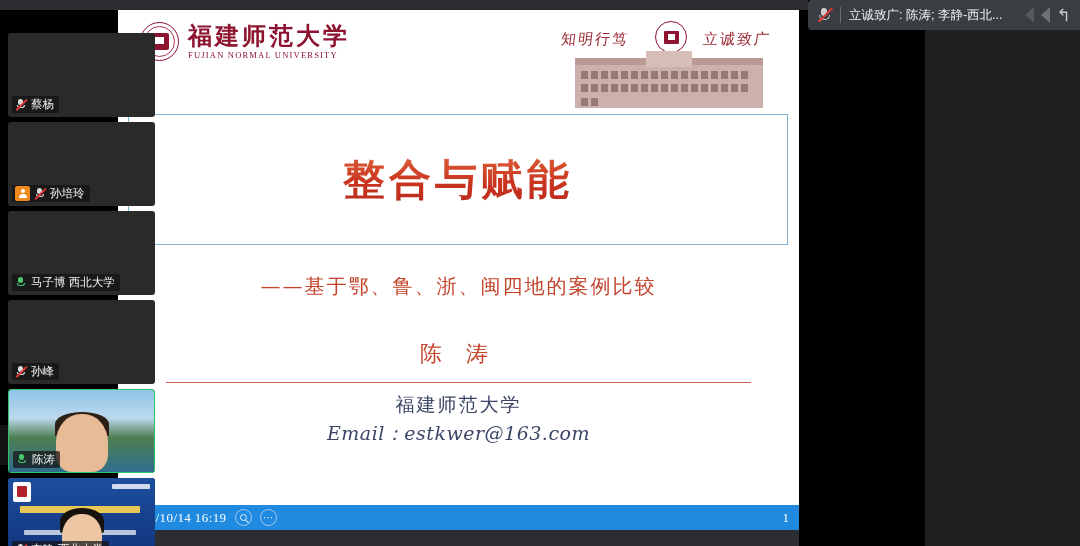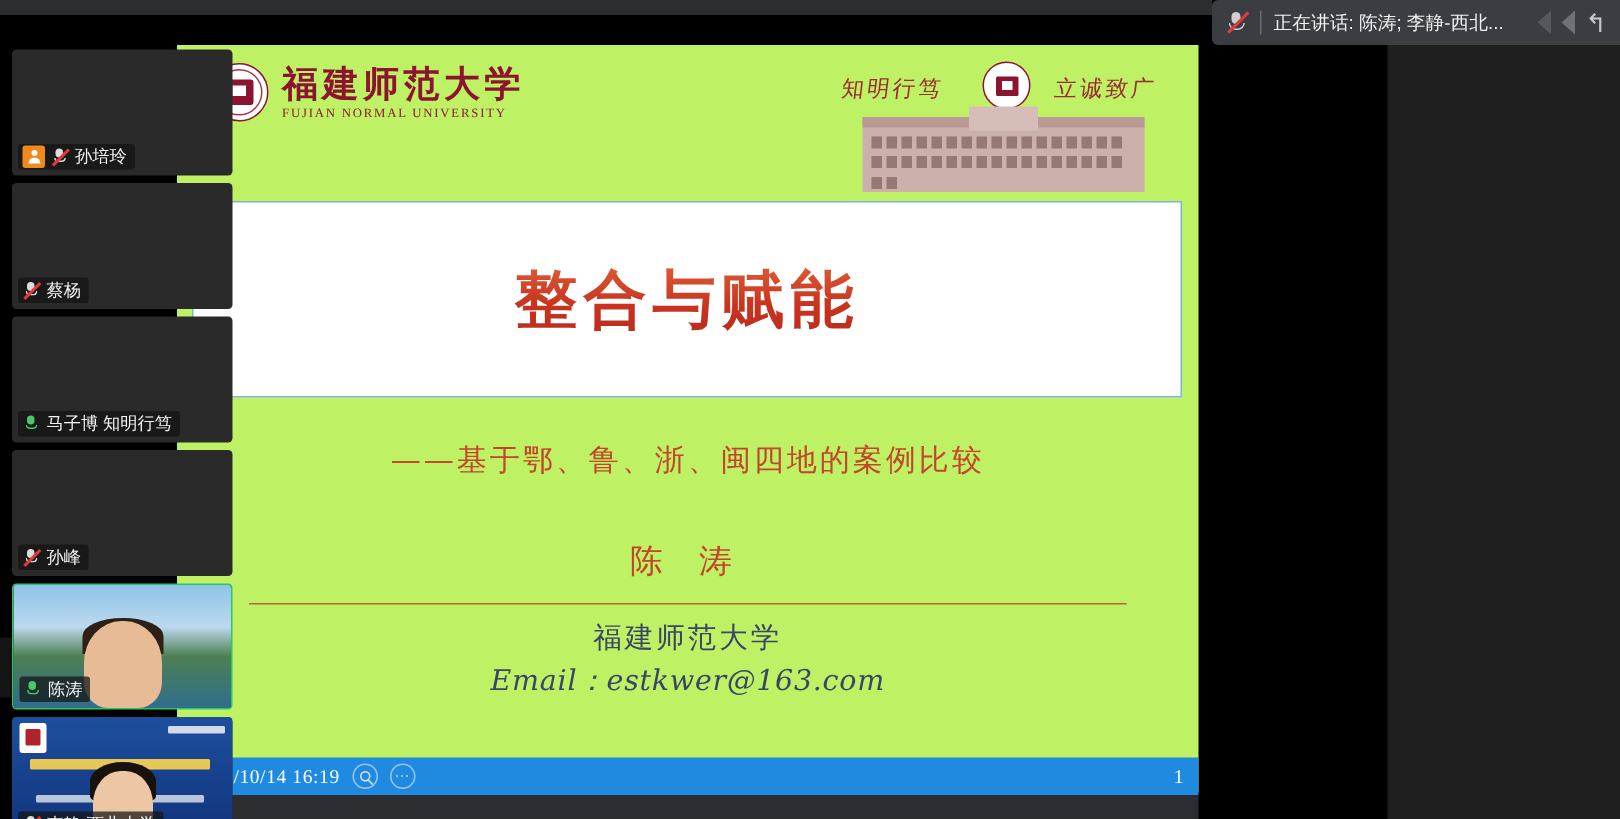"正在讲话: 陈涛; 李静-西北..." span.txt { text: 正在讲话 -> 立诚致广 }
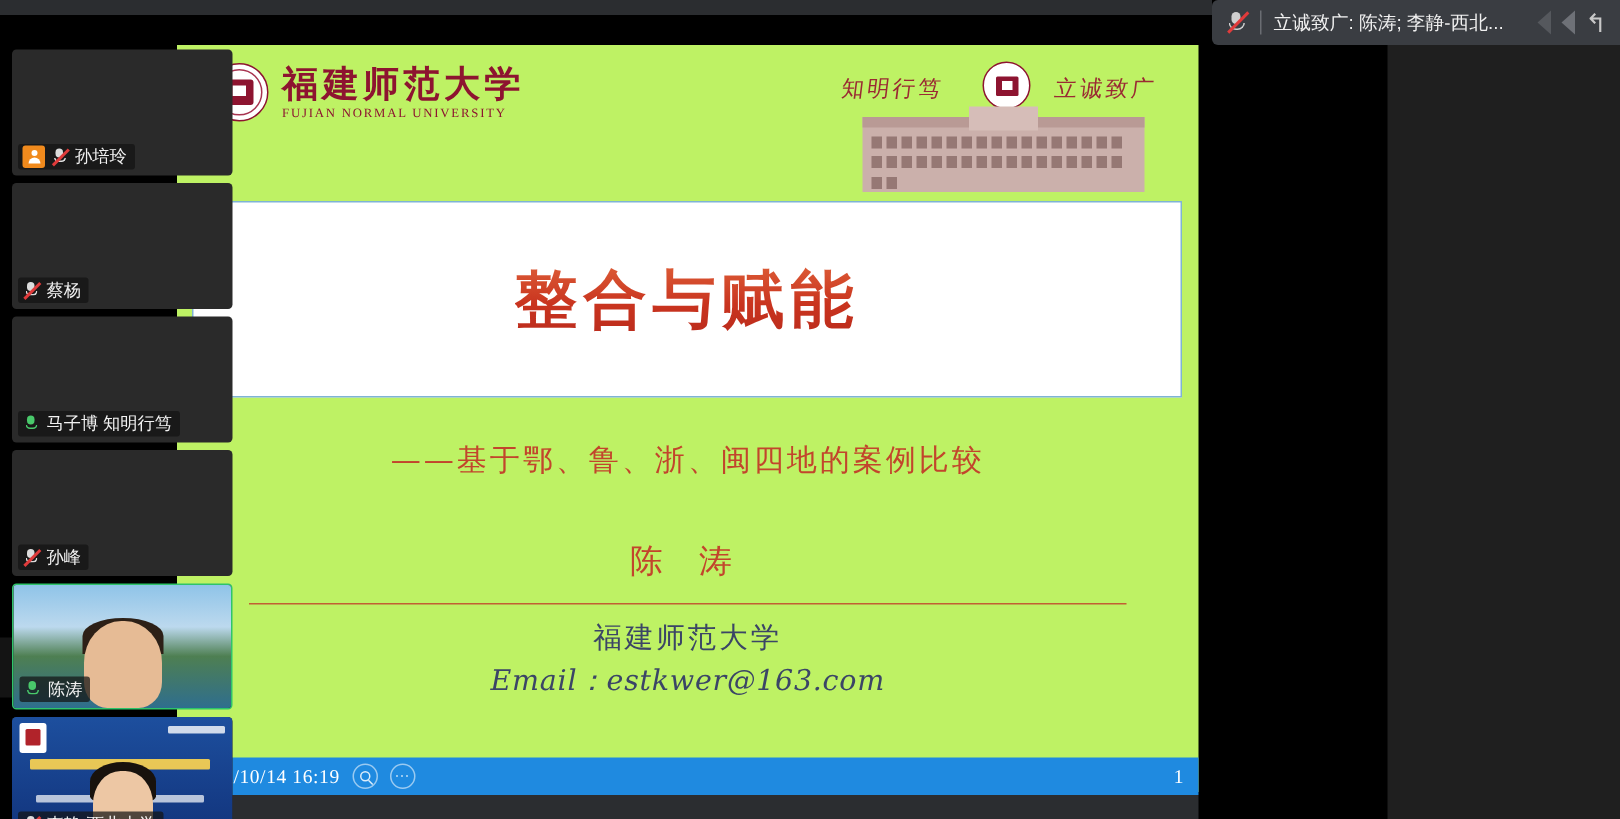"福建师范大学" .slide { background: #bef264 -> #ffffff; margin-top: 20px -> none }
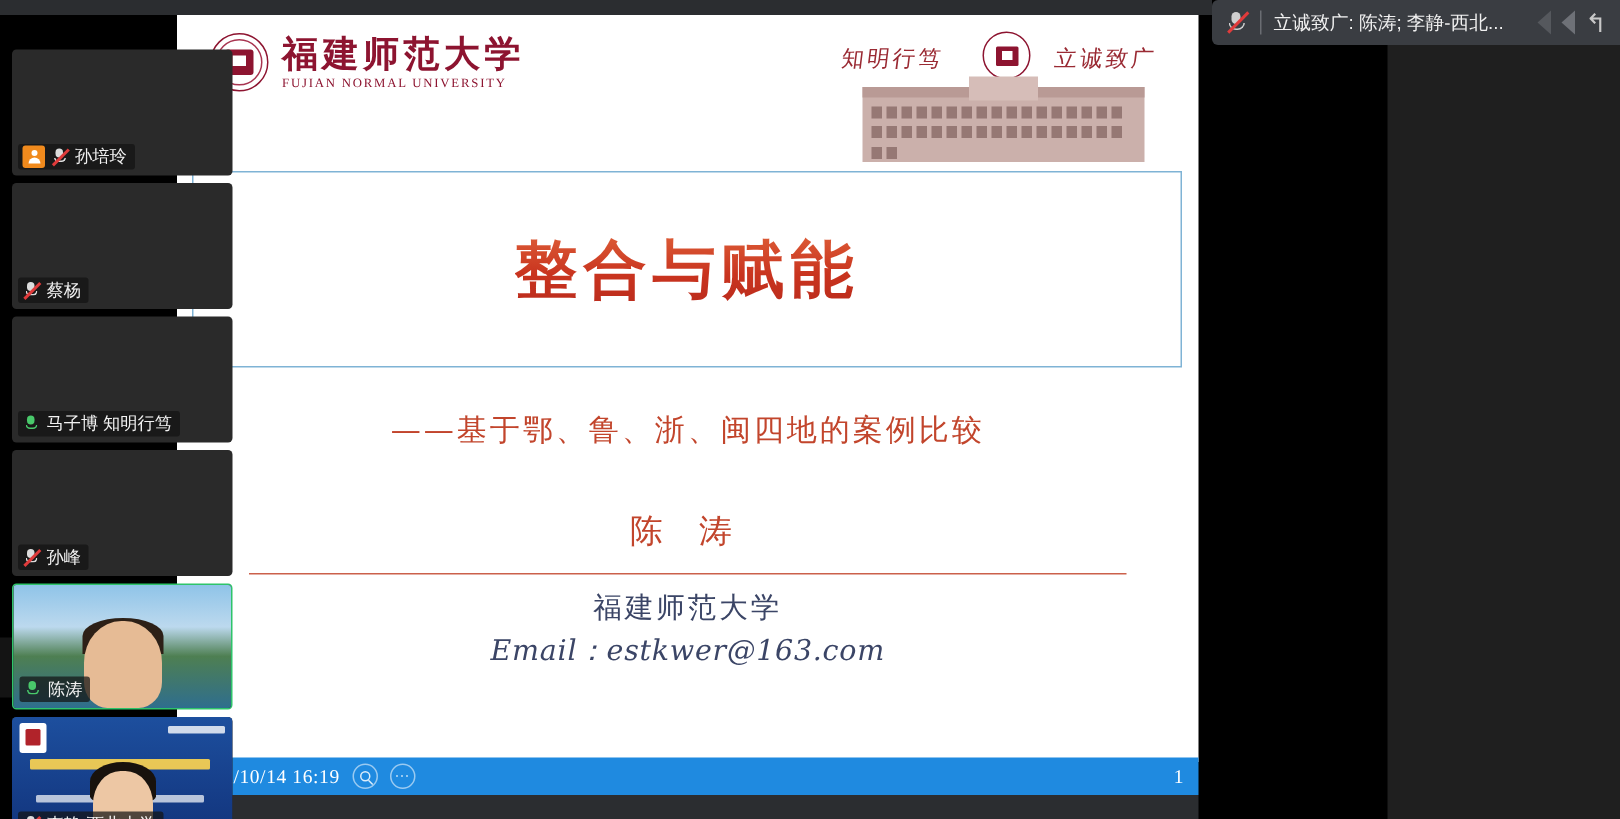"孙培玲" div.tile { order: before "蔡杨" -> after "蔡杨" }
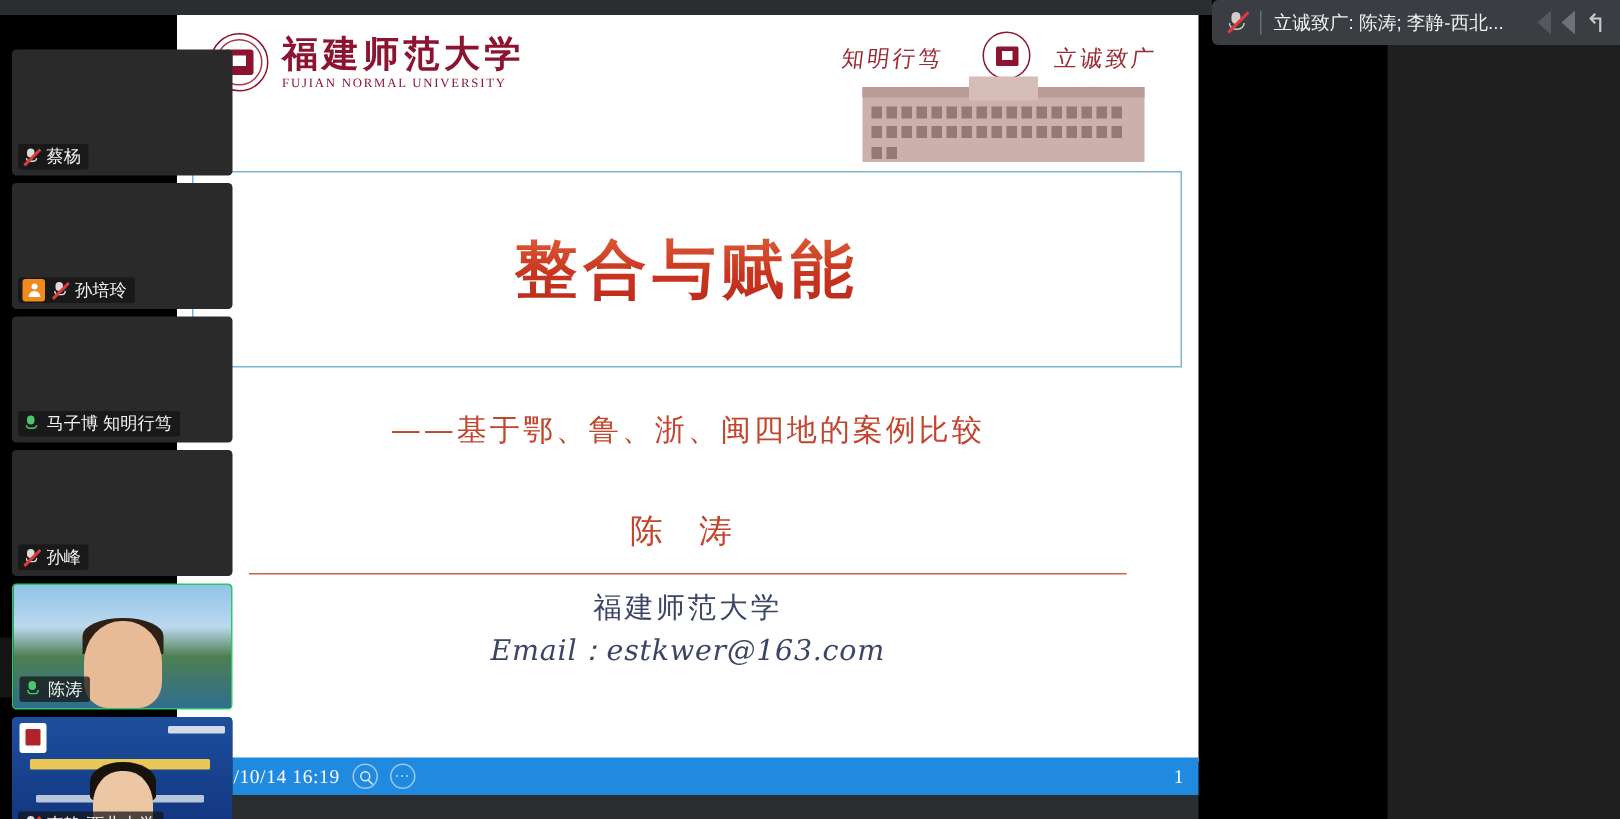"马子博 知明行笃" span { text: 知明行笃 -> 西北大学 }
